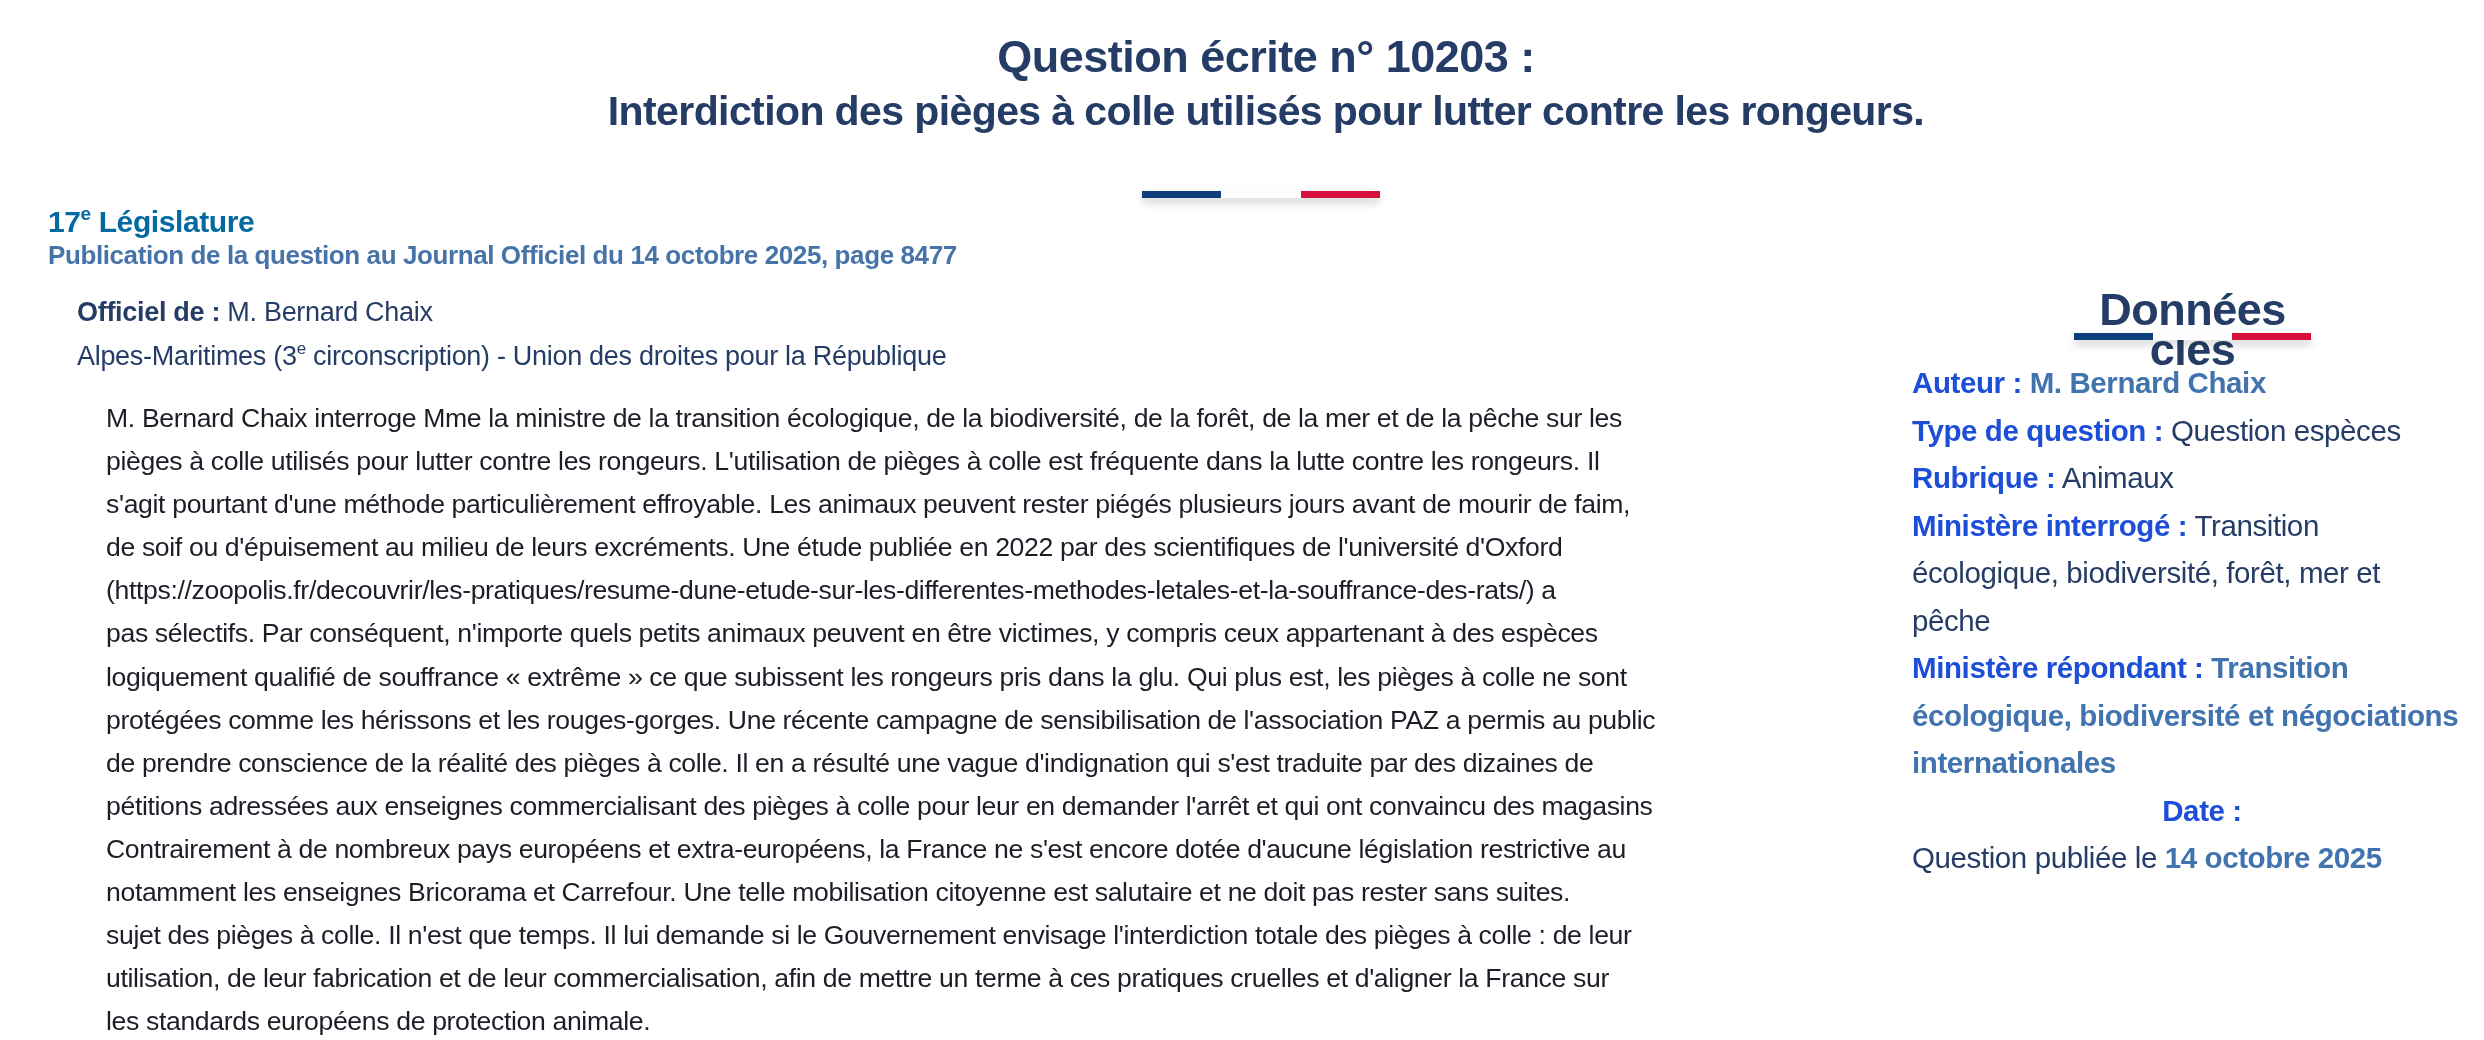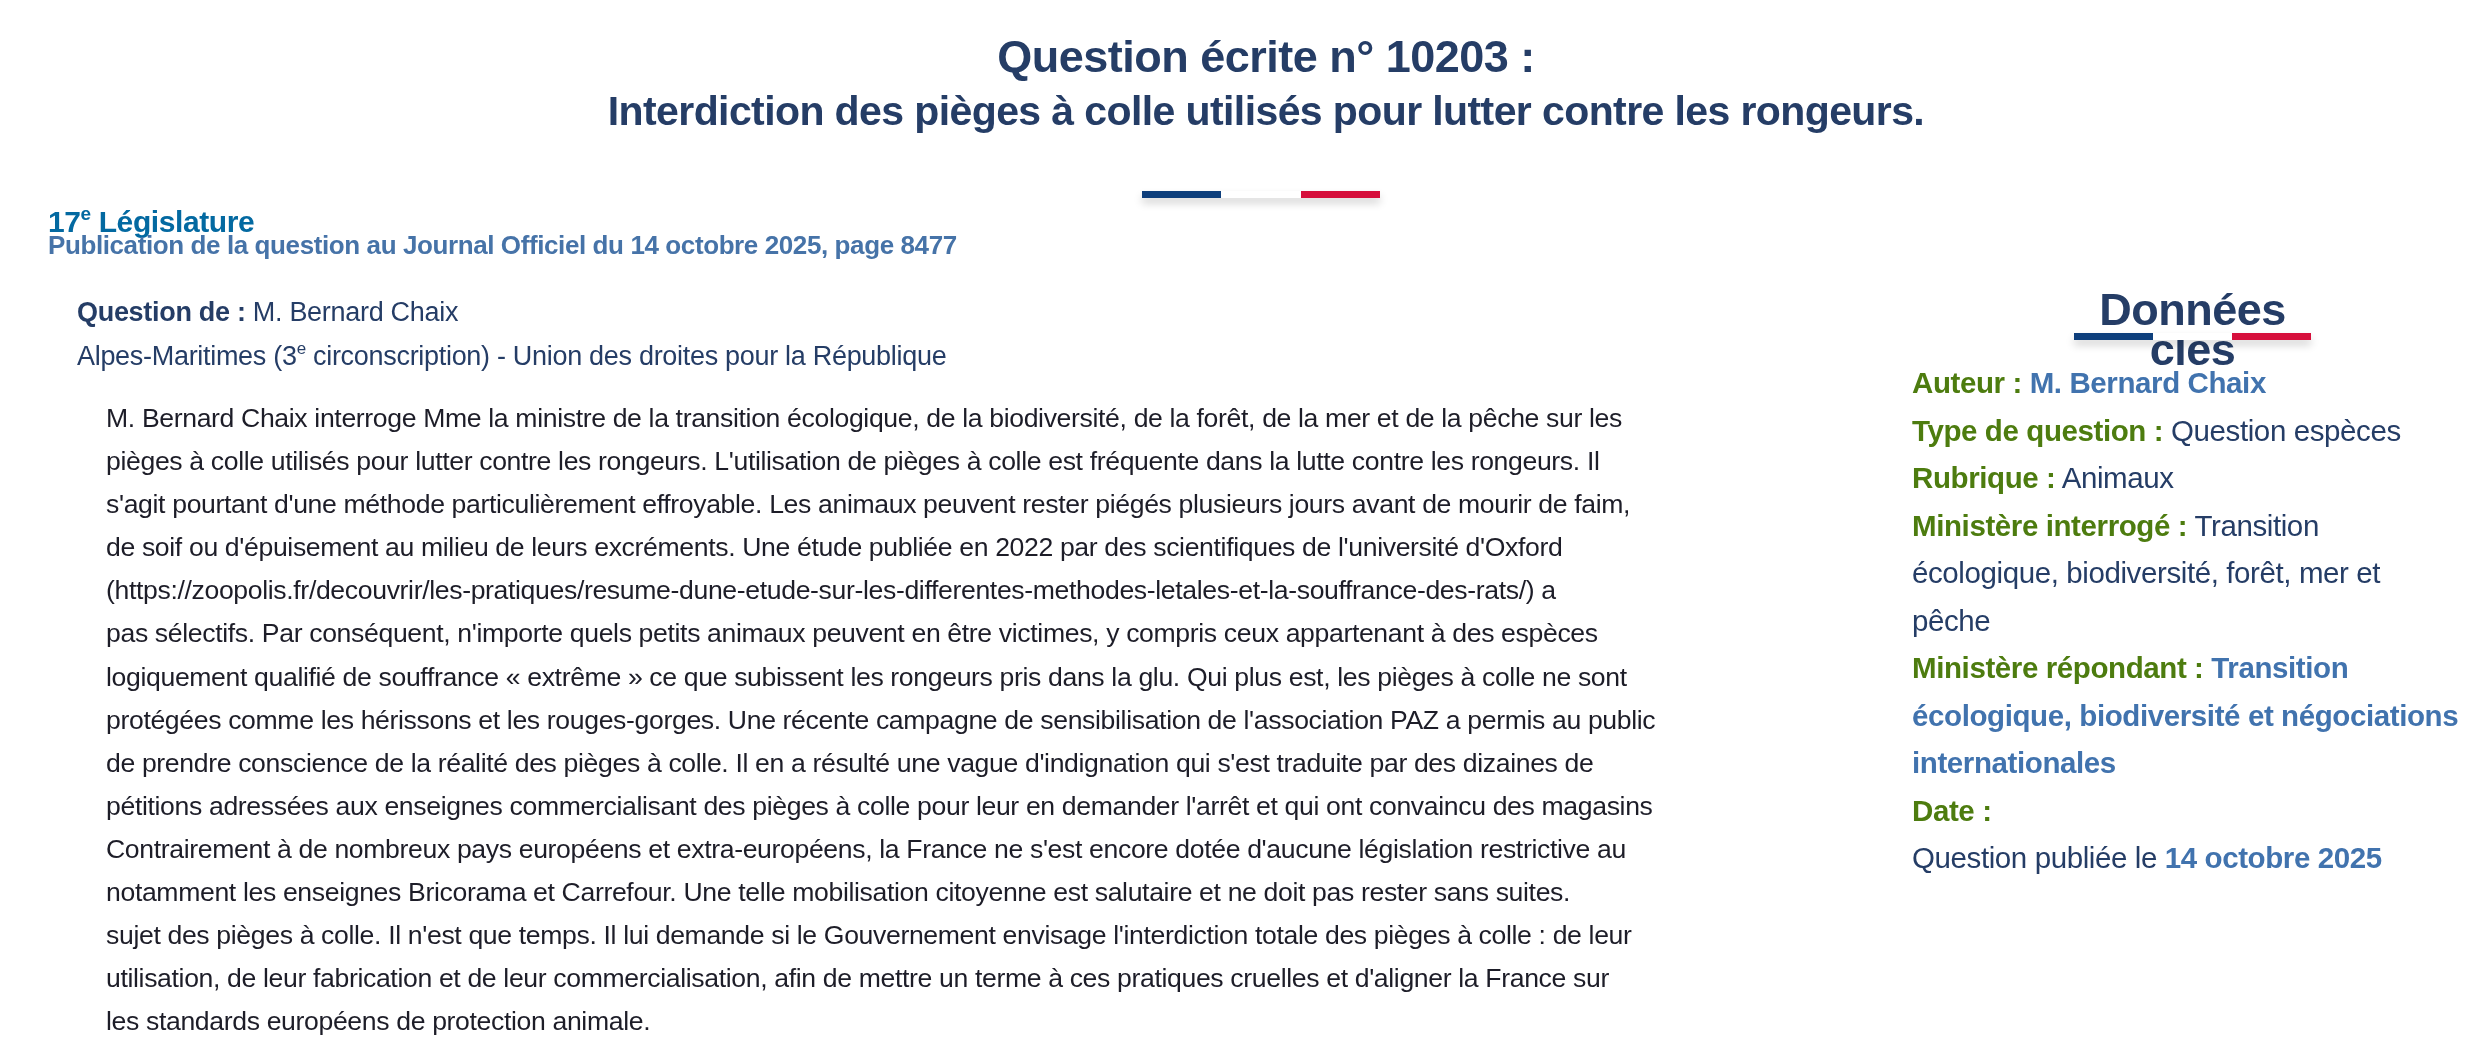"Publication de la question au" .publication { top: 228px -> 238px }
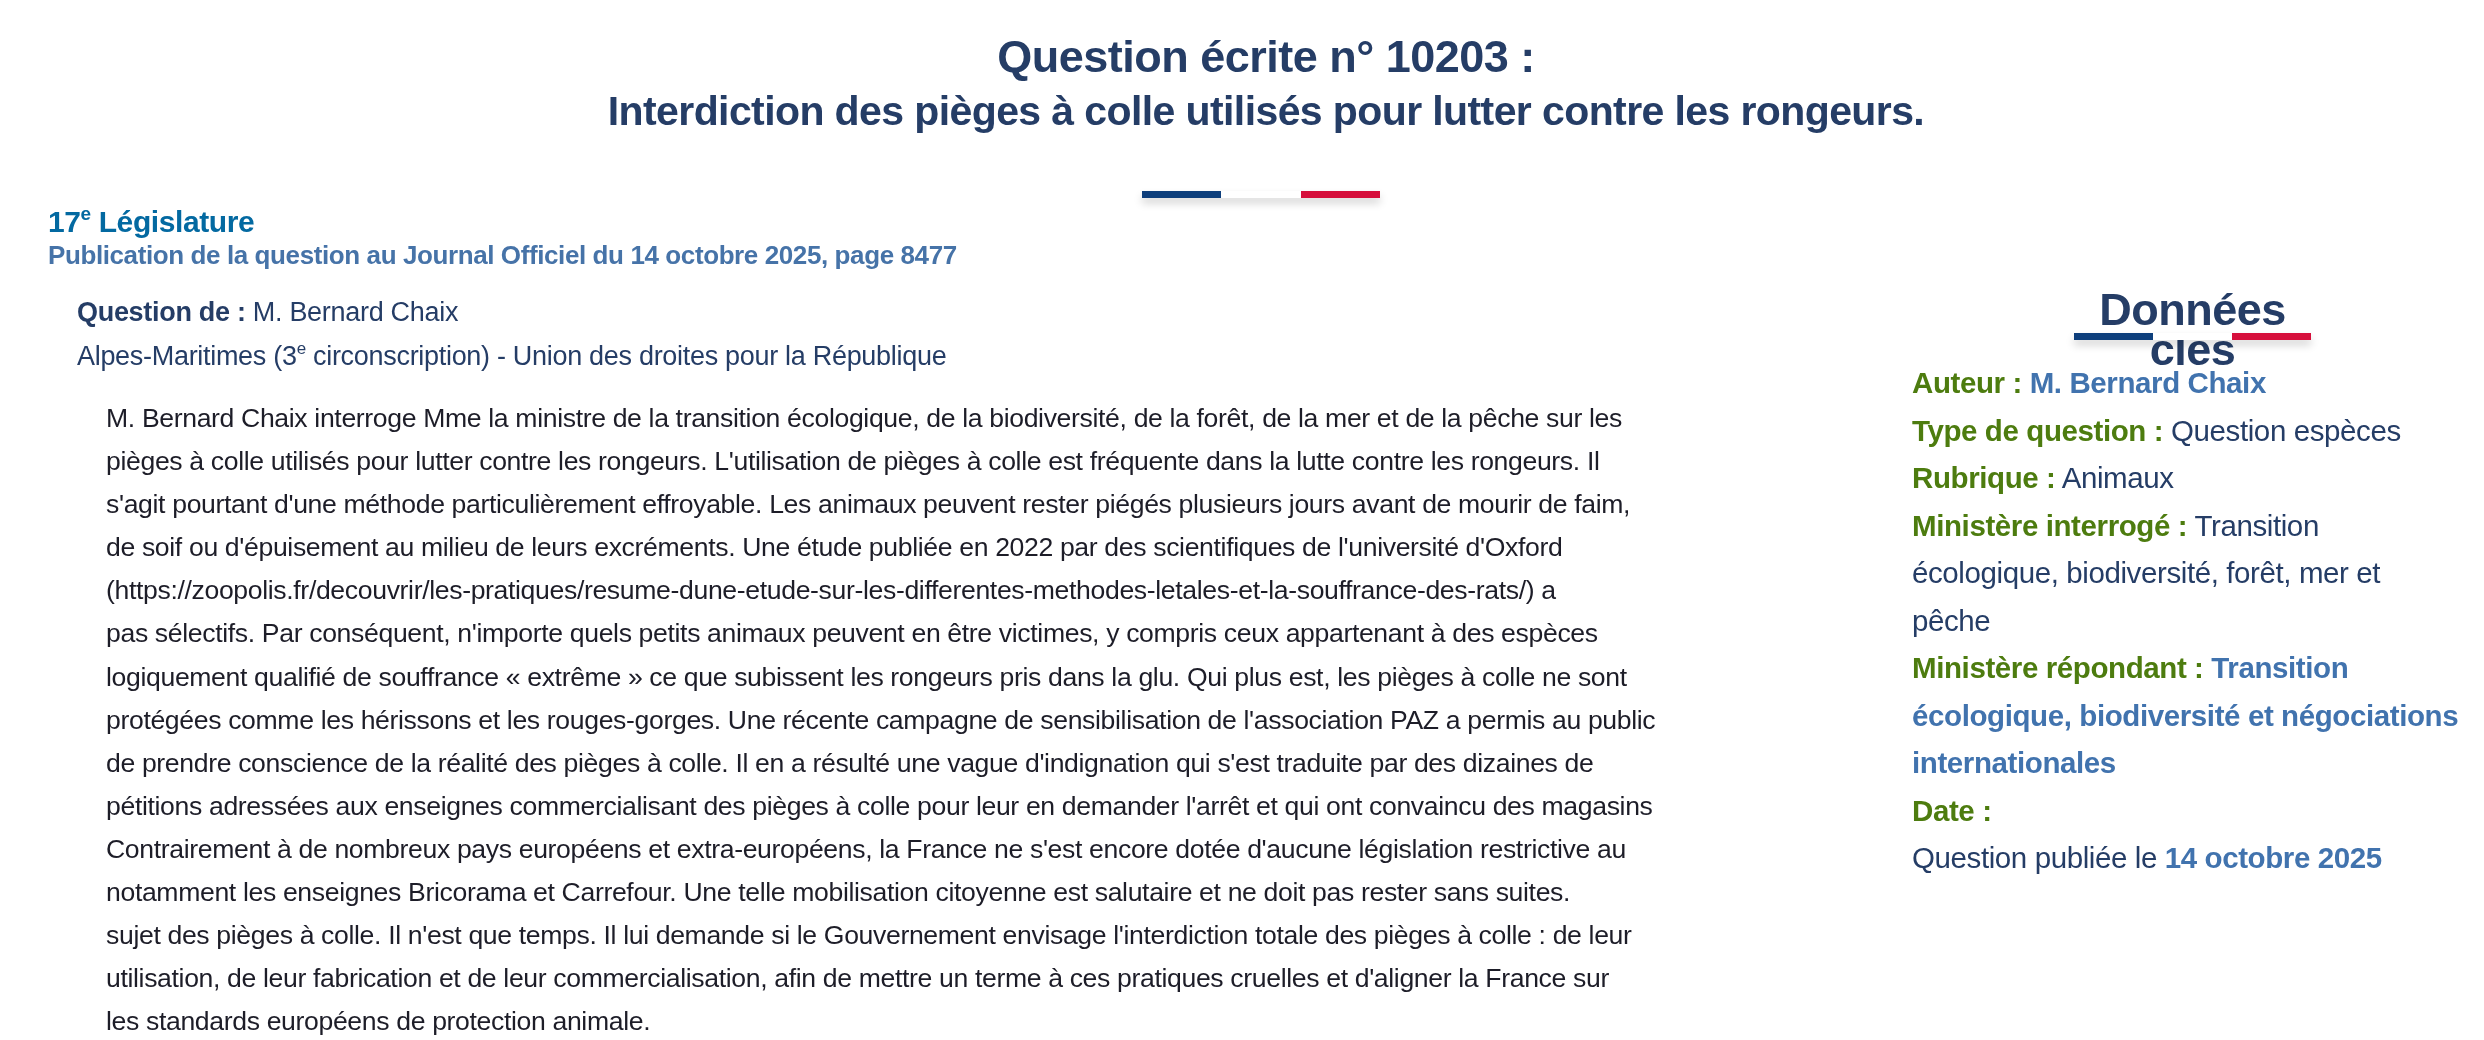"Question de :" b { text: Question -> Officiel }
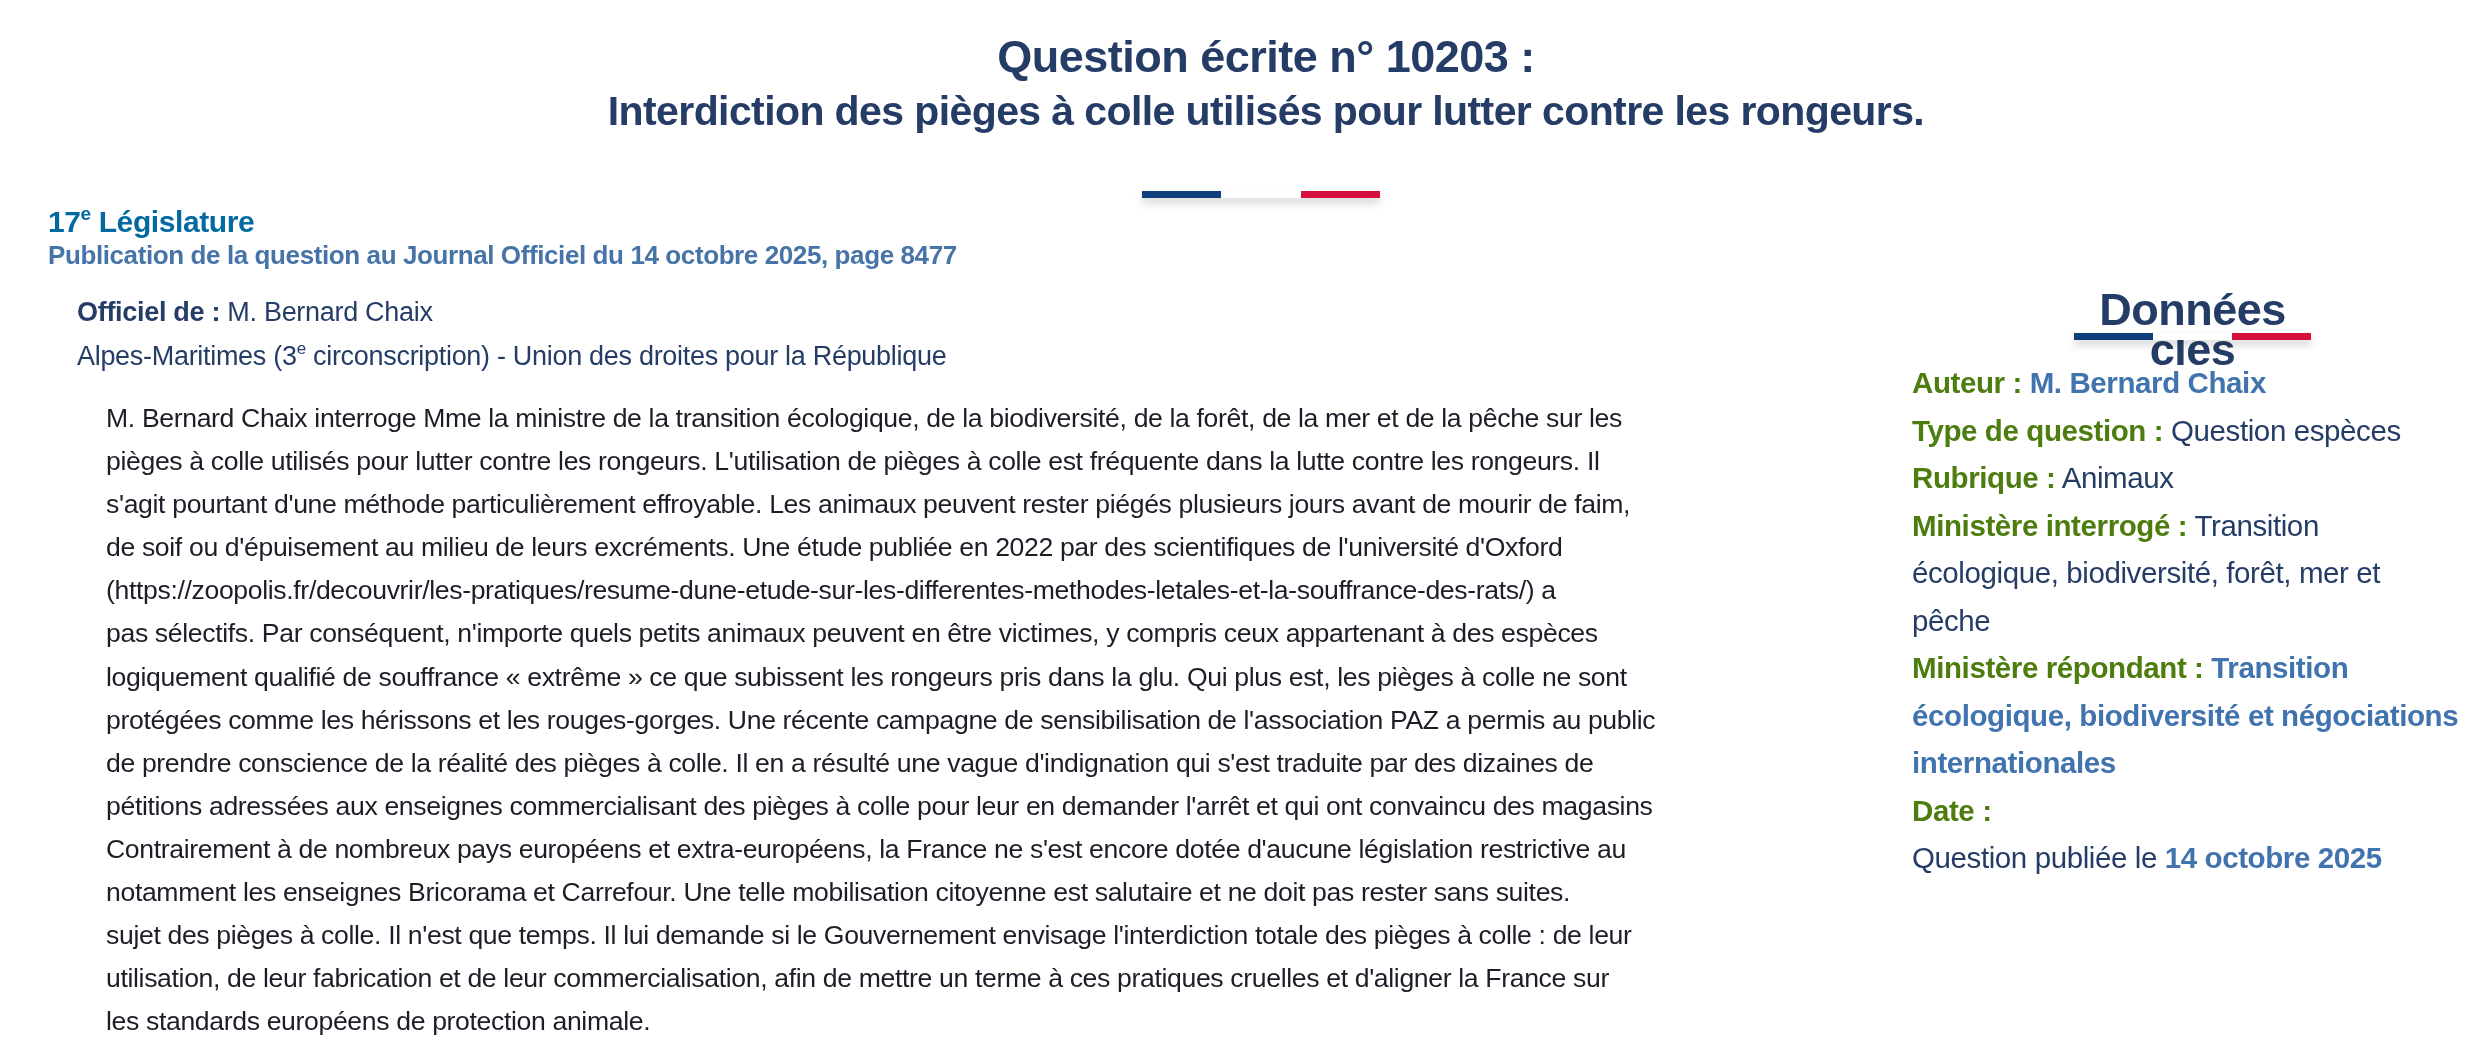"Auteur :" .panel-row .lbl { color: #4d7c0f -> #1d4ed8; text-align: none -> center }
